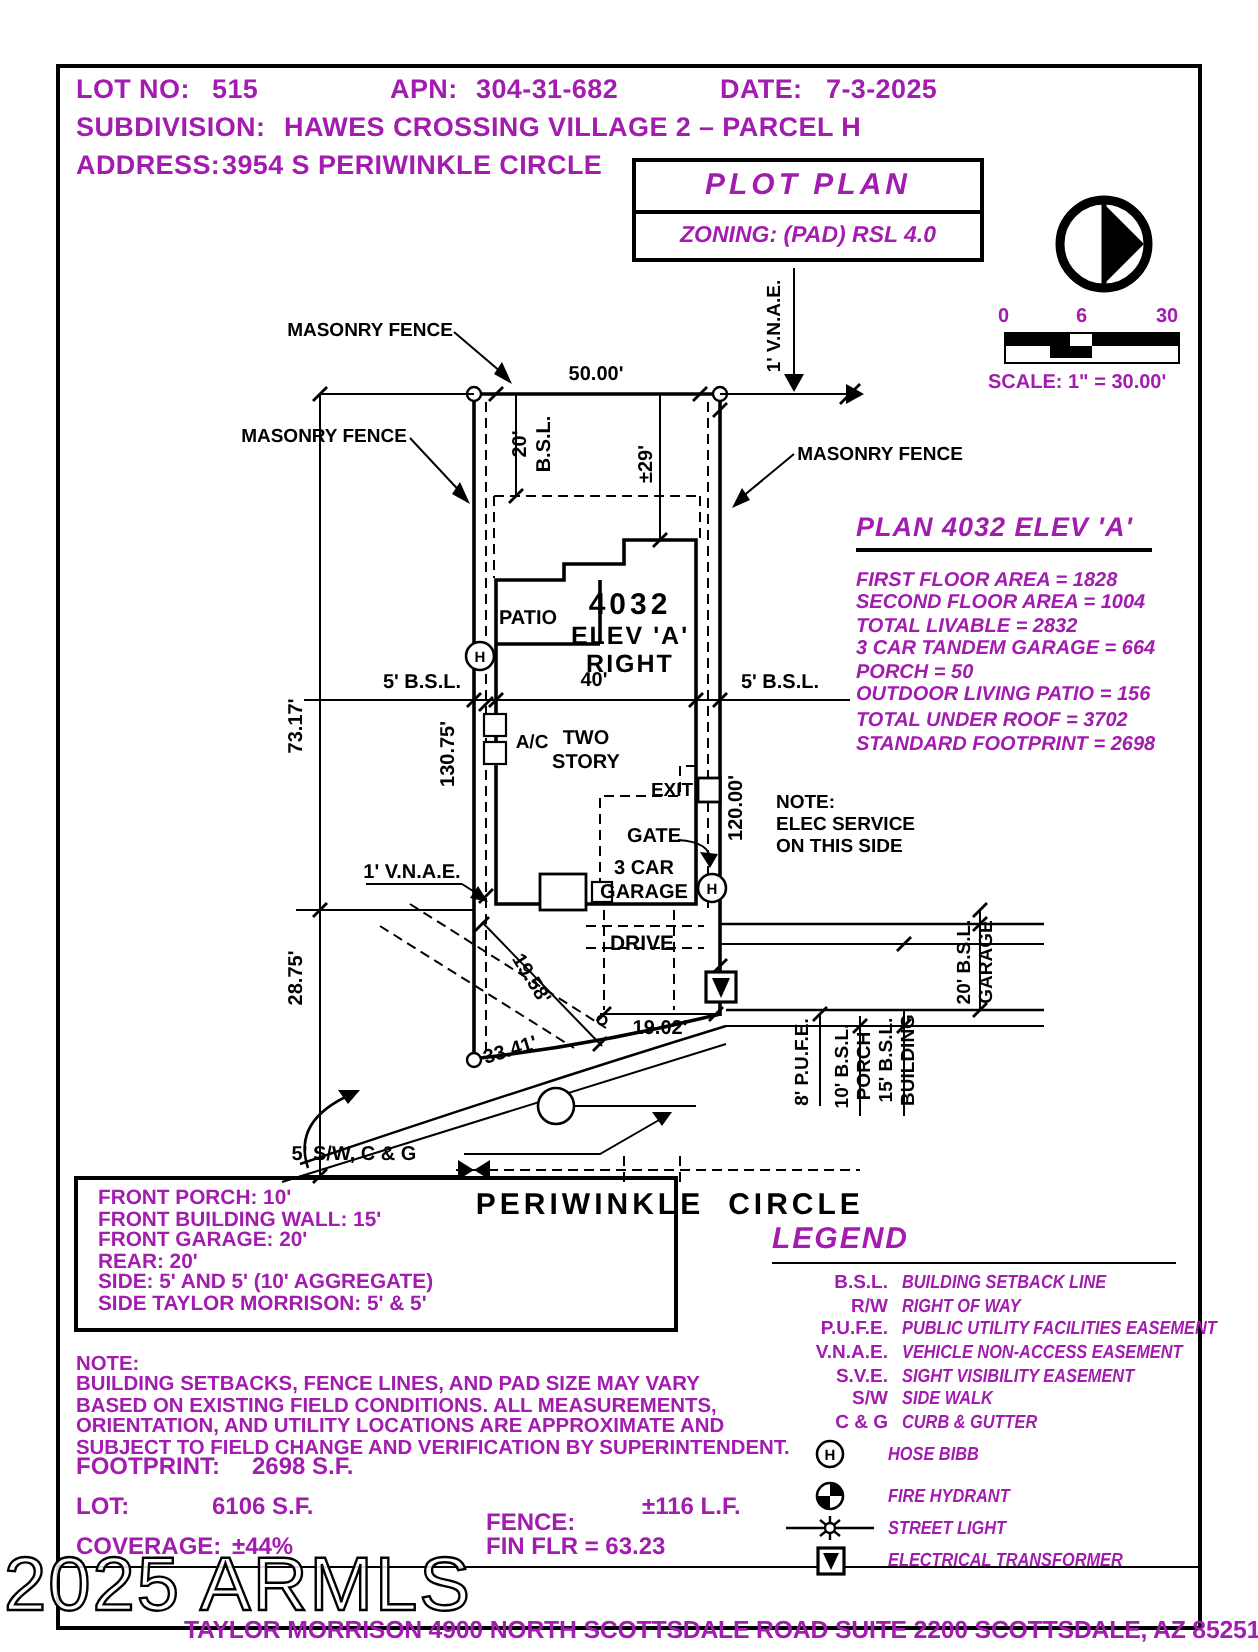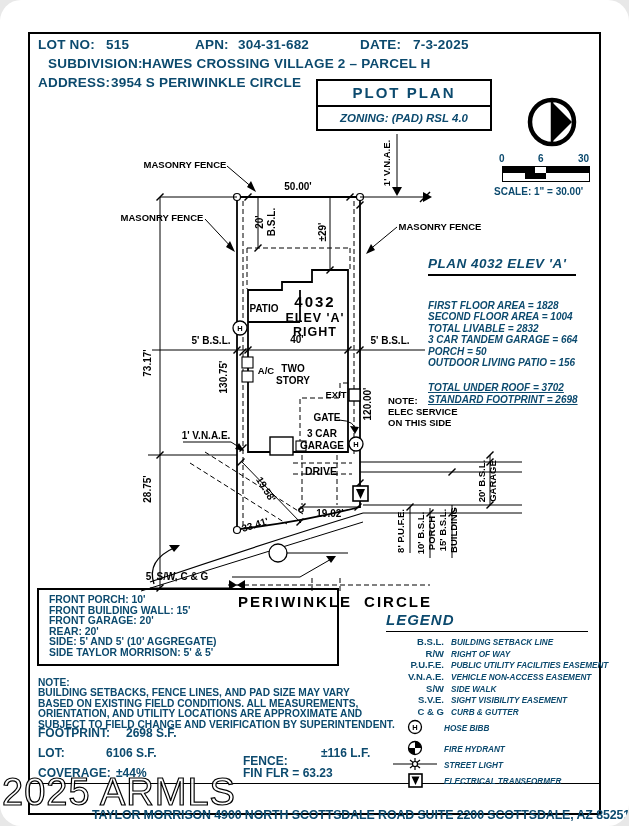"LOT NO:" .page { border-radius: 21px -> none; color: #0c4a6e -> #a21caf }
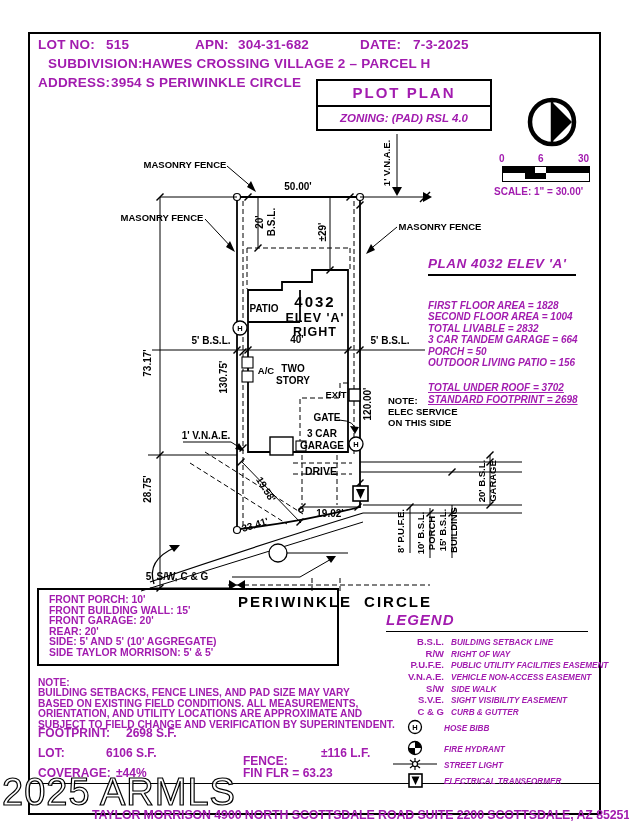"SUBDIVISION:" span { left: 10px -> 0 }
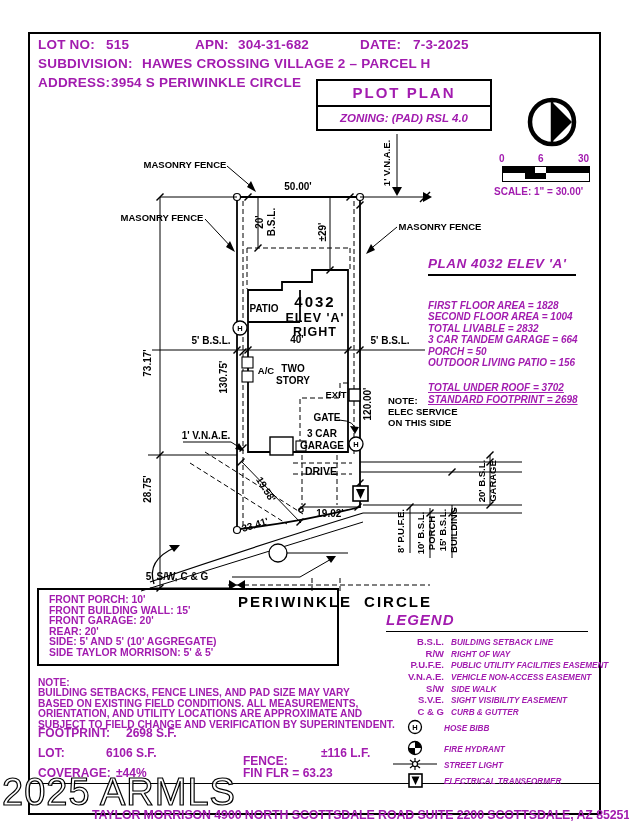"PLOT PLAN" .title-box .tb-title { font-style: none -> italic }
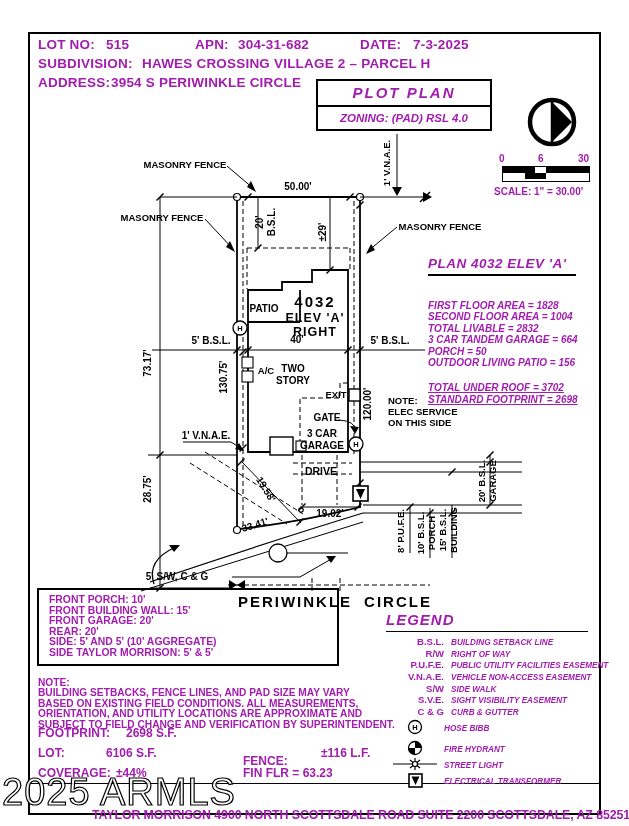"FIRST FLOOR AREA = 1828" .pi-lines { margin-top: 24px -> 9px }
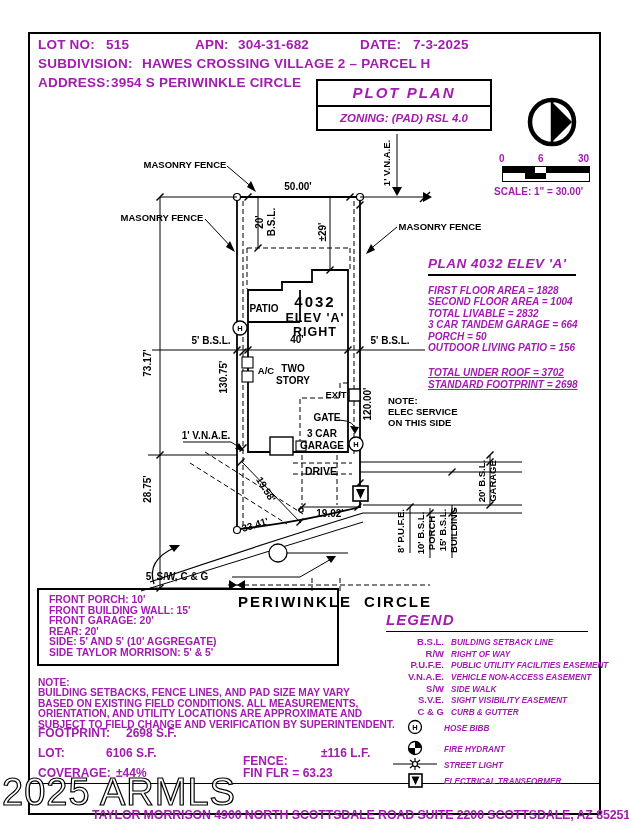"TOTAL UNDER ROOF = 3702" .pi-totals { margin-top: 14px -> 2px; text-decoration: underline -> none }
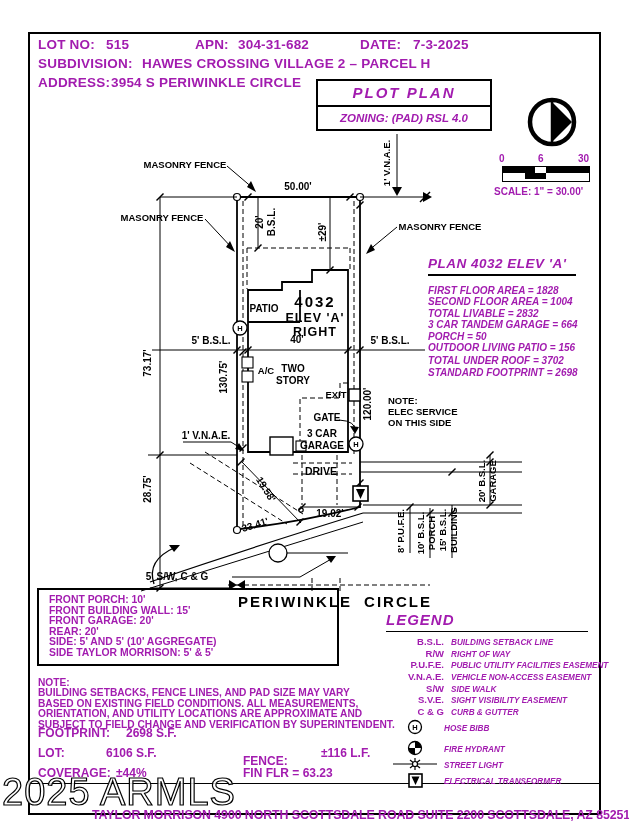"S/W" div.legend-row { order: before "S.V.E." -> after "S.V.E." }
